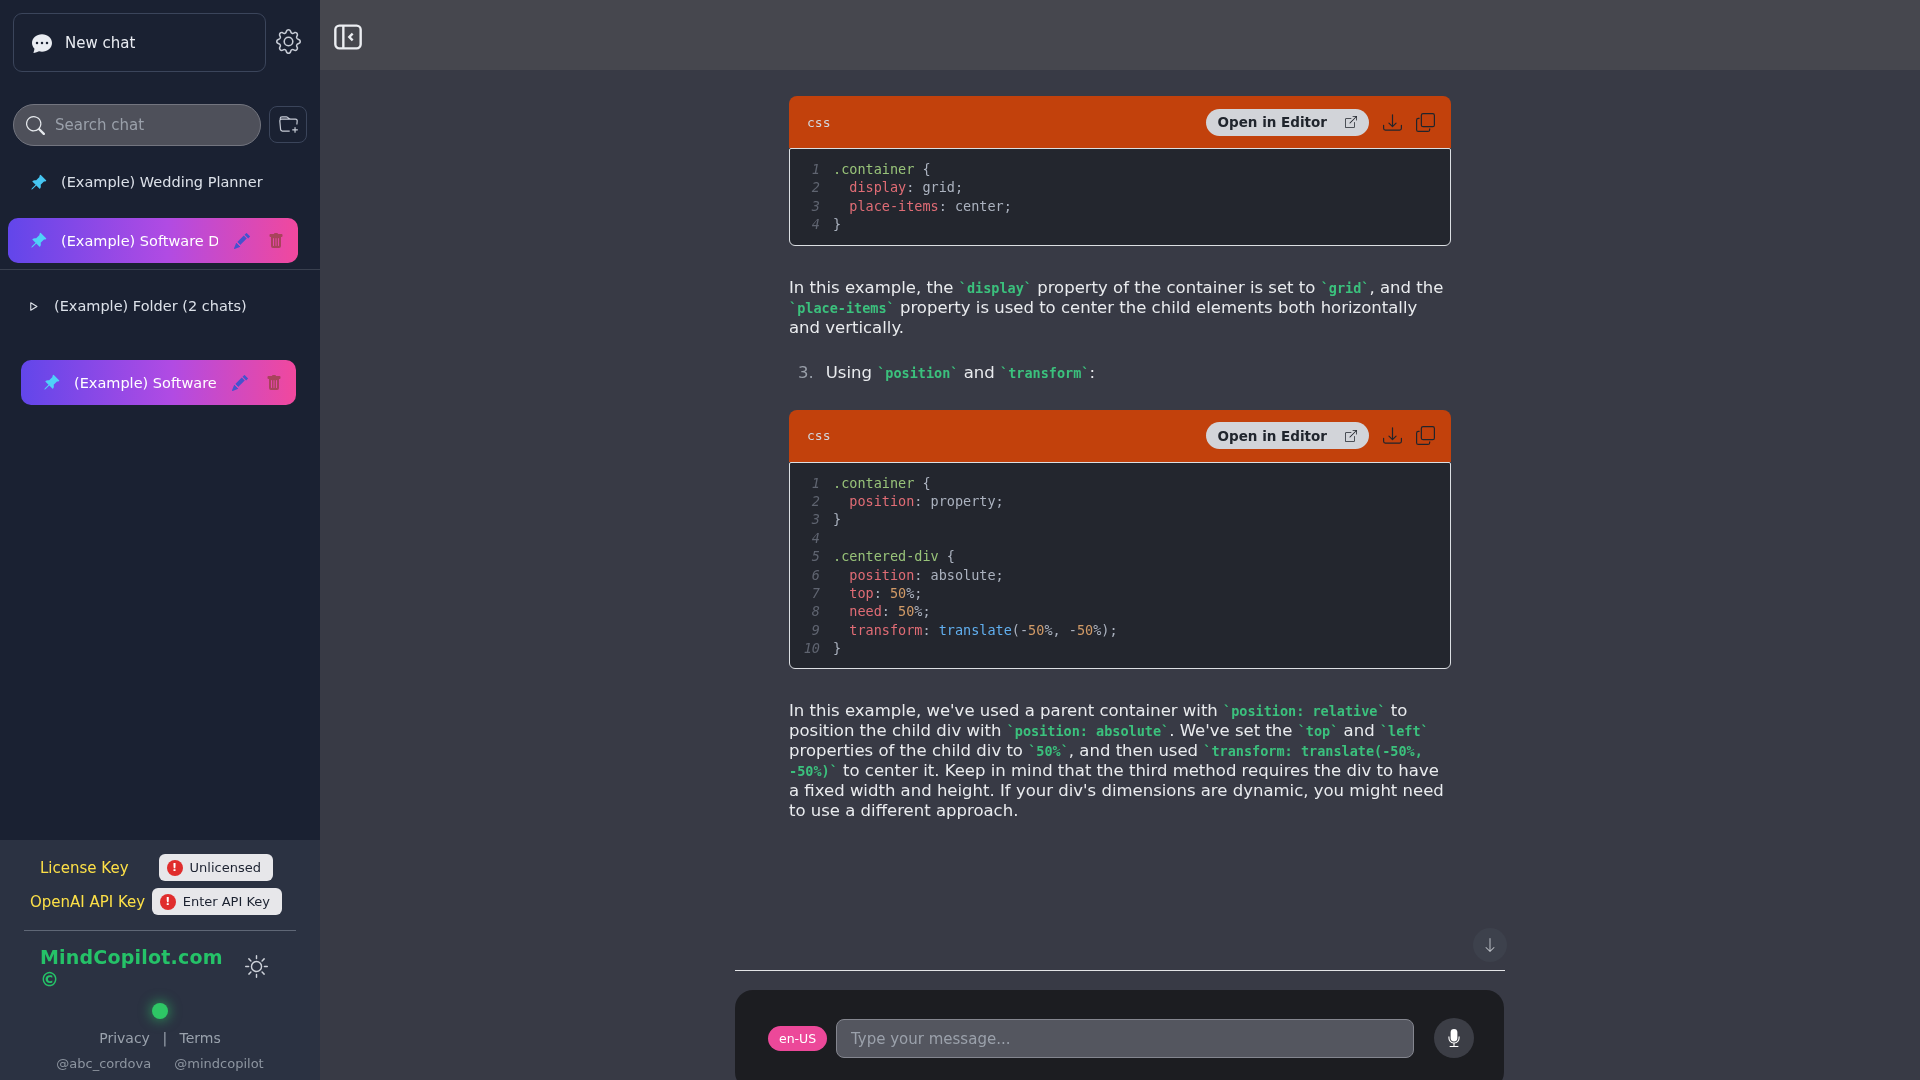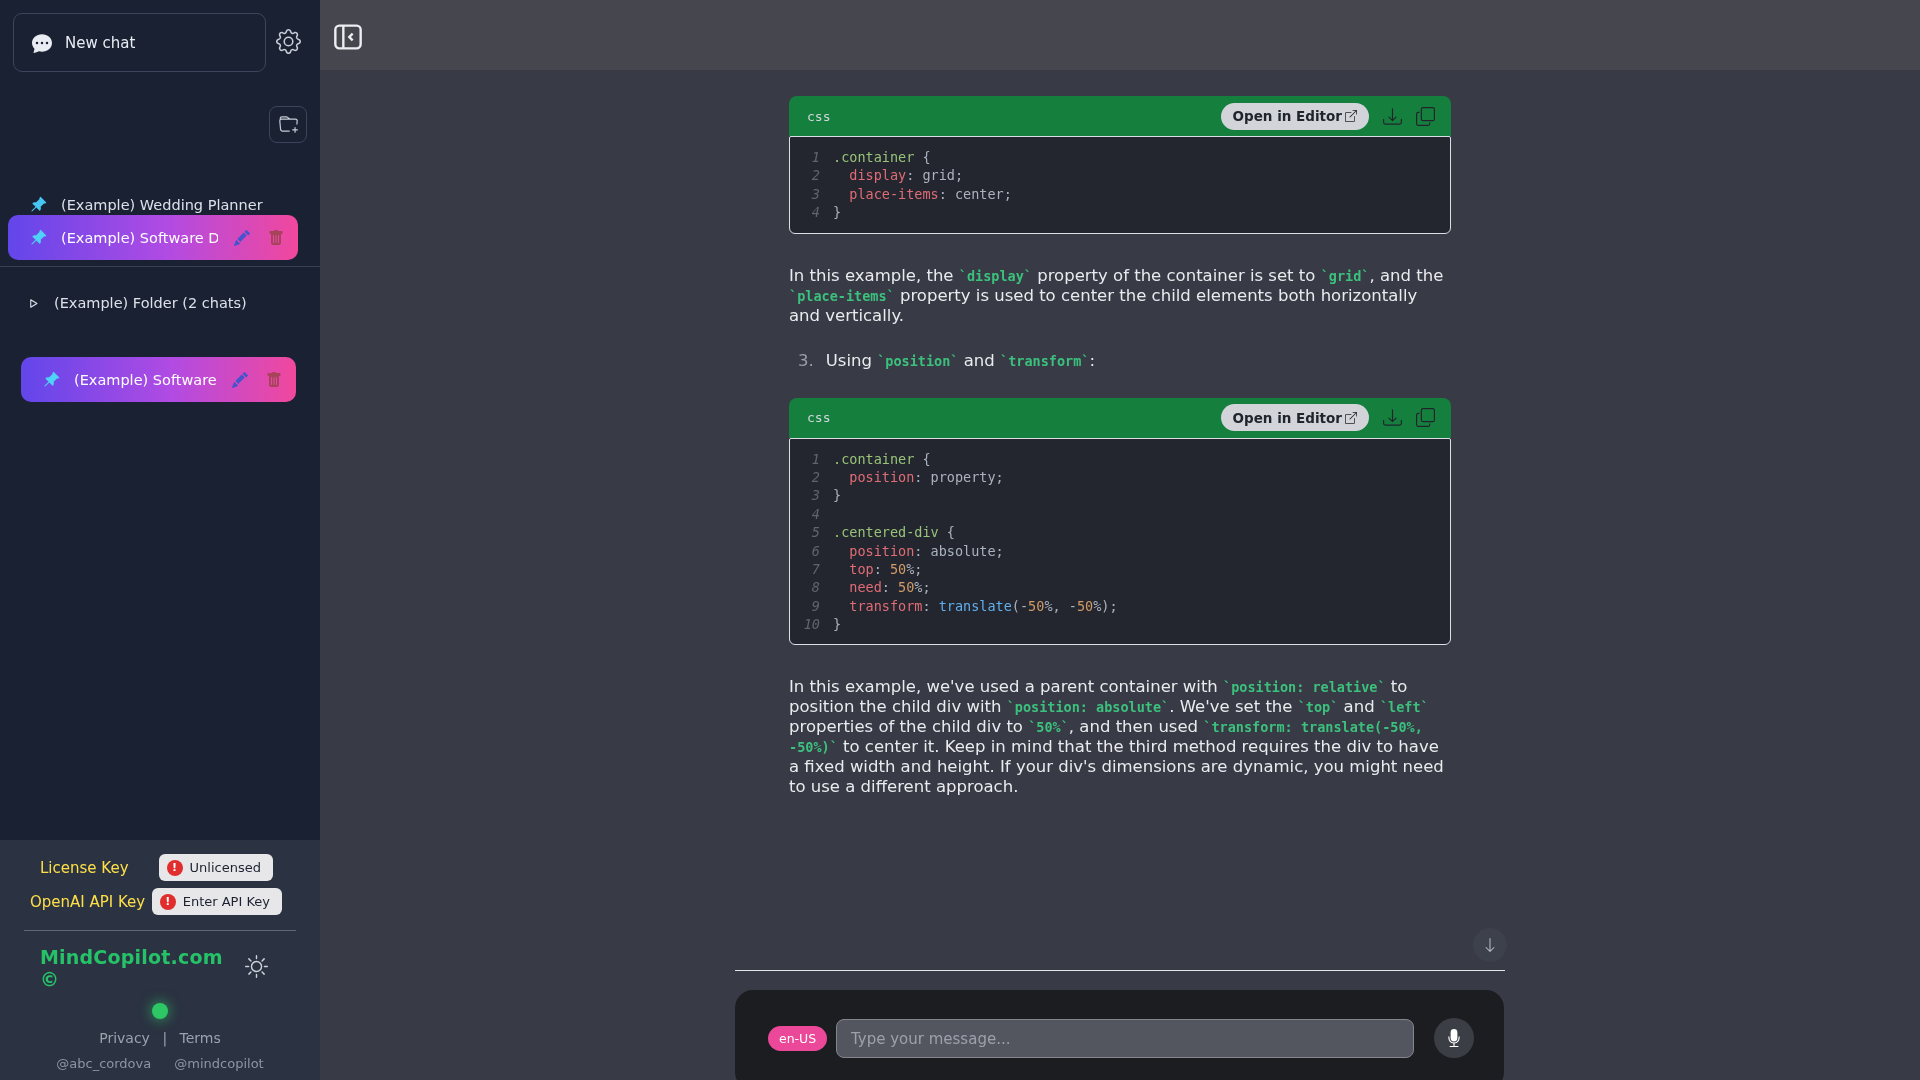"Search chat" div.search-wrap { html: none -> <div> <svg> <path></path> </svg> <input> </div> }
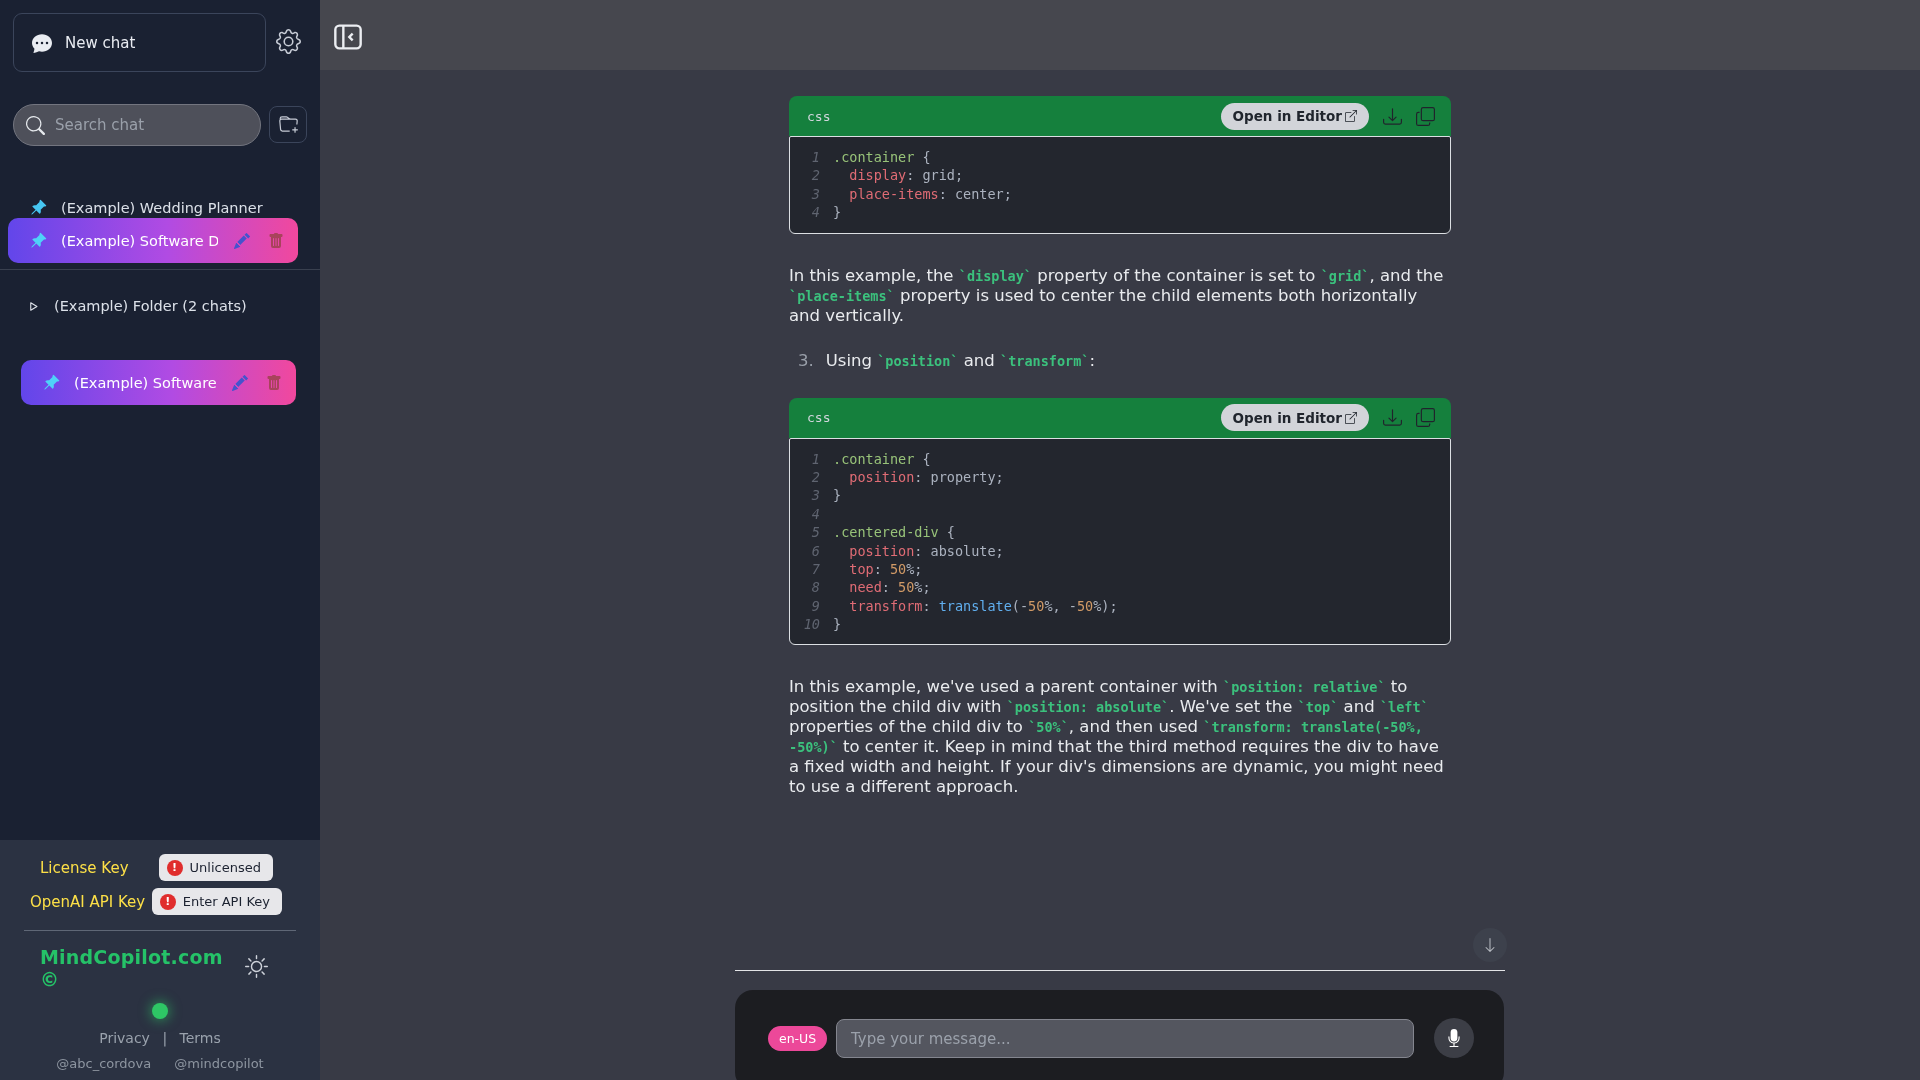"css" .code-block .code-header { background: #15803d -> #c2410c; height: 40px -> 52px }
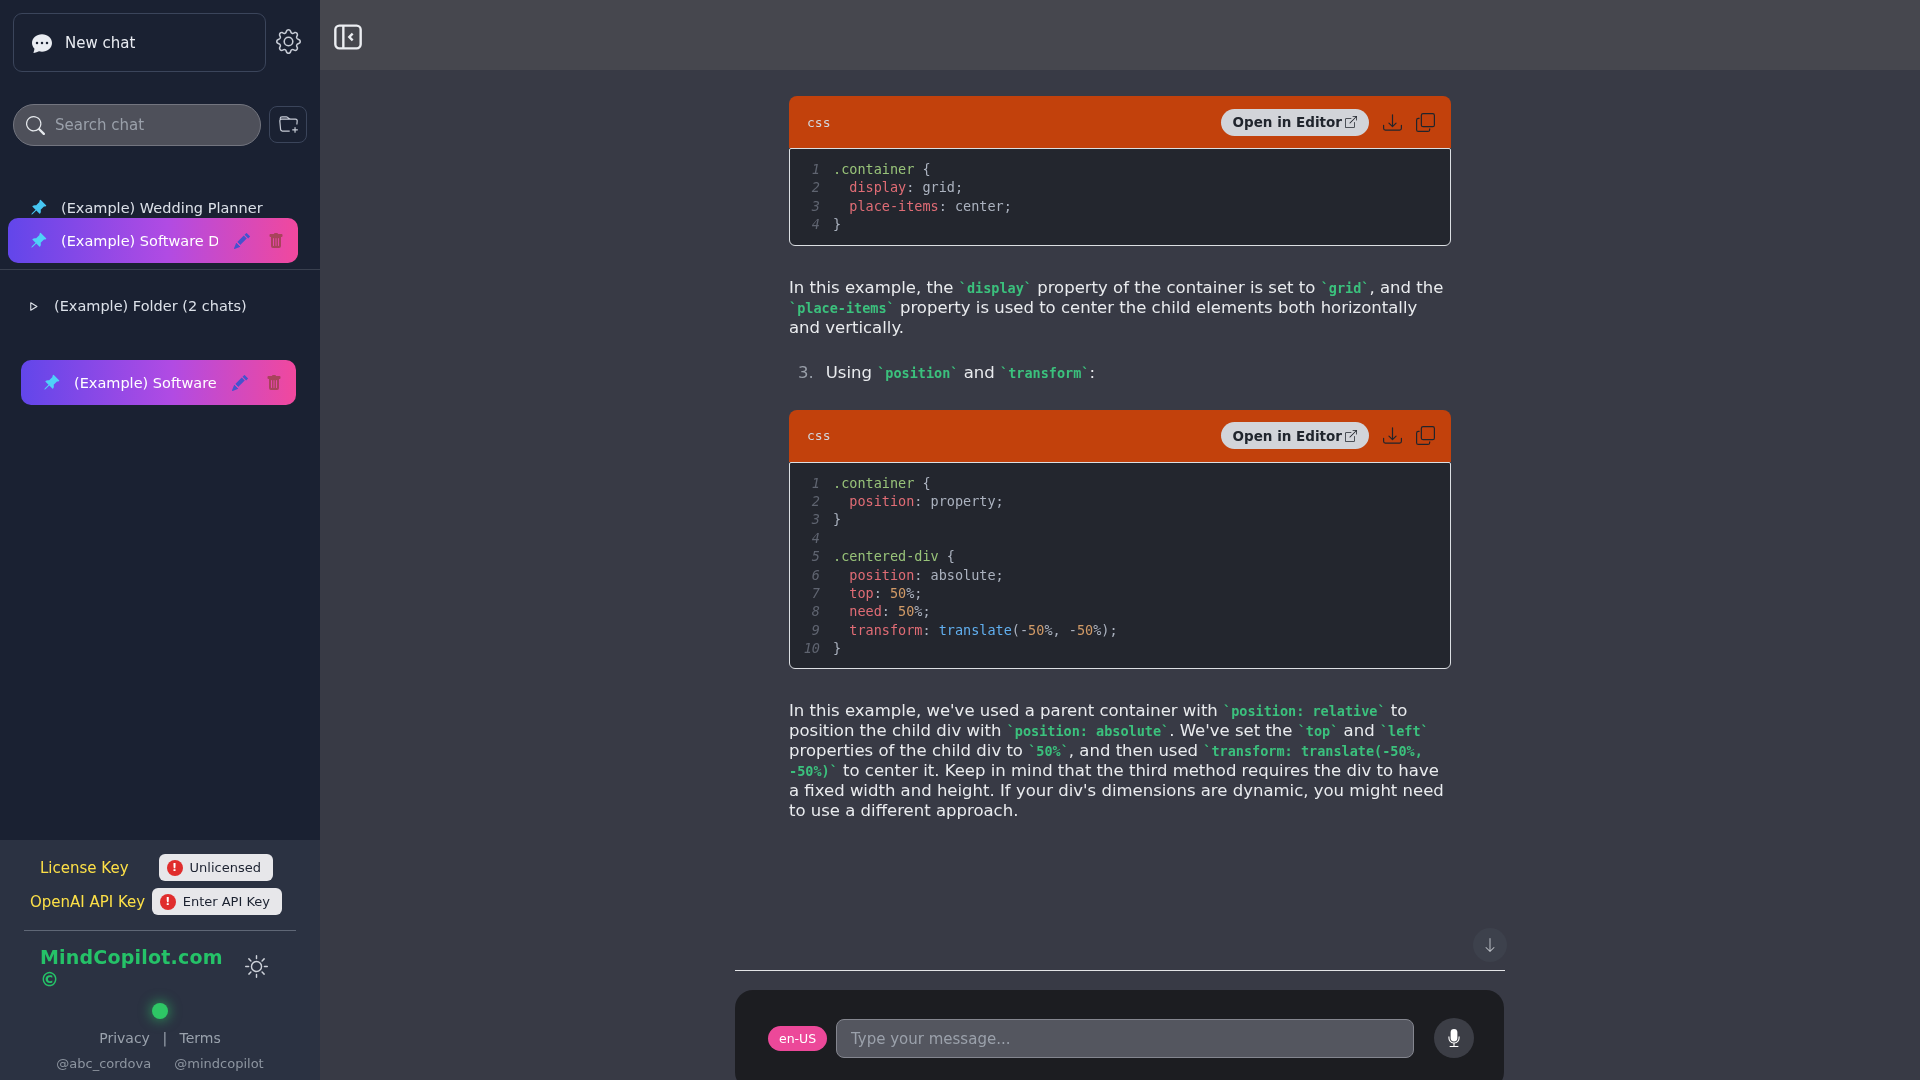"Open in Editor" .open-editor { gap: 3px -> 18px }
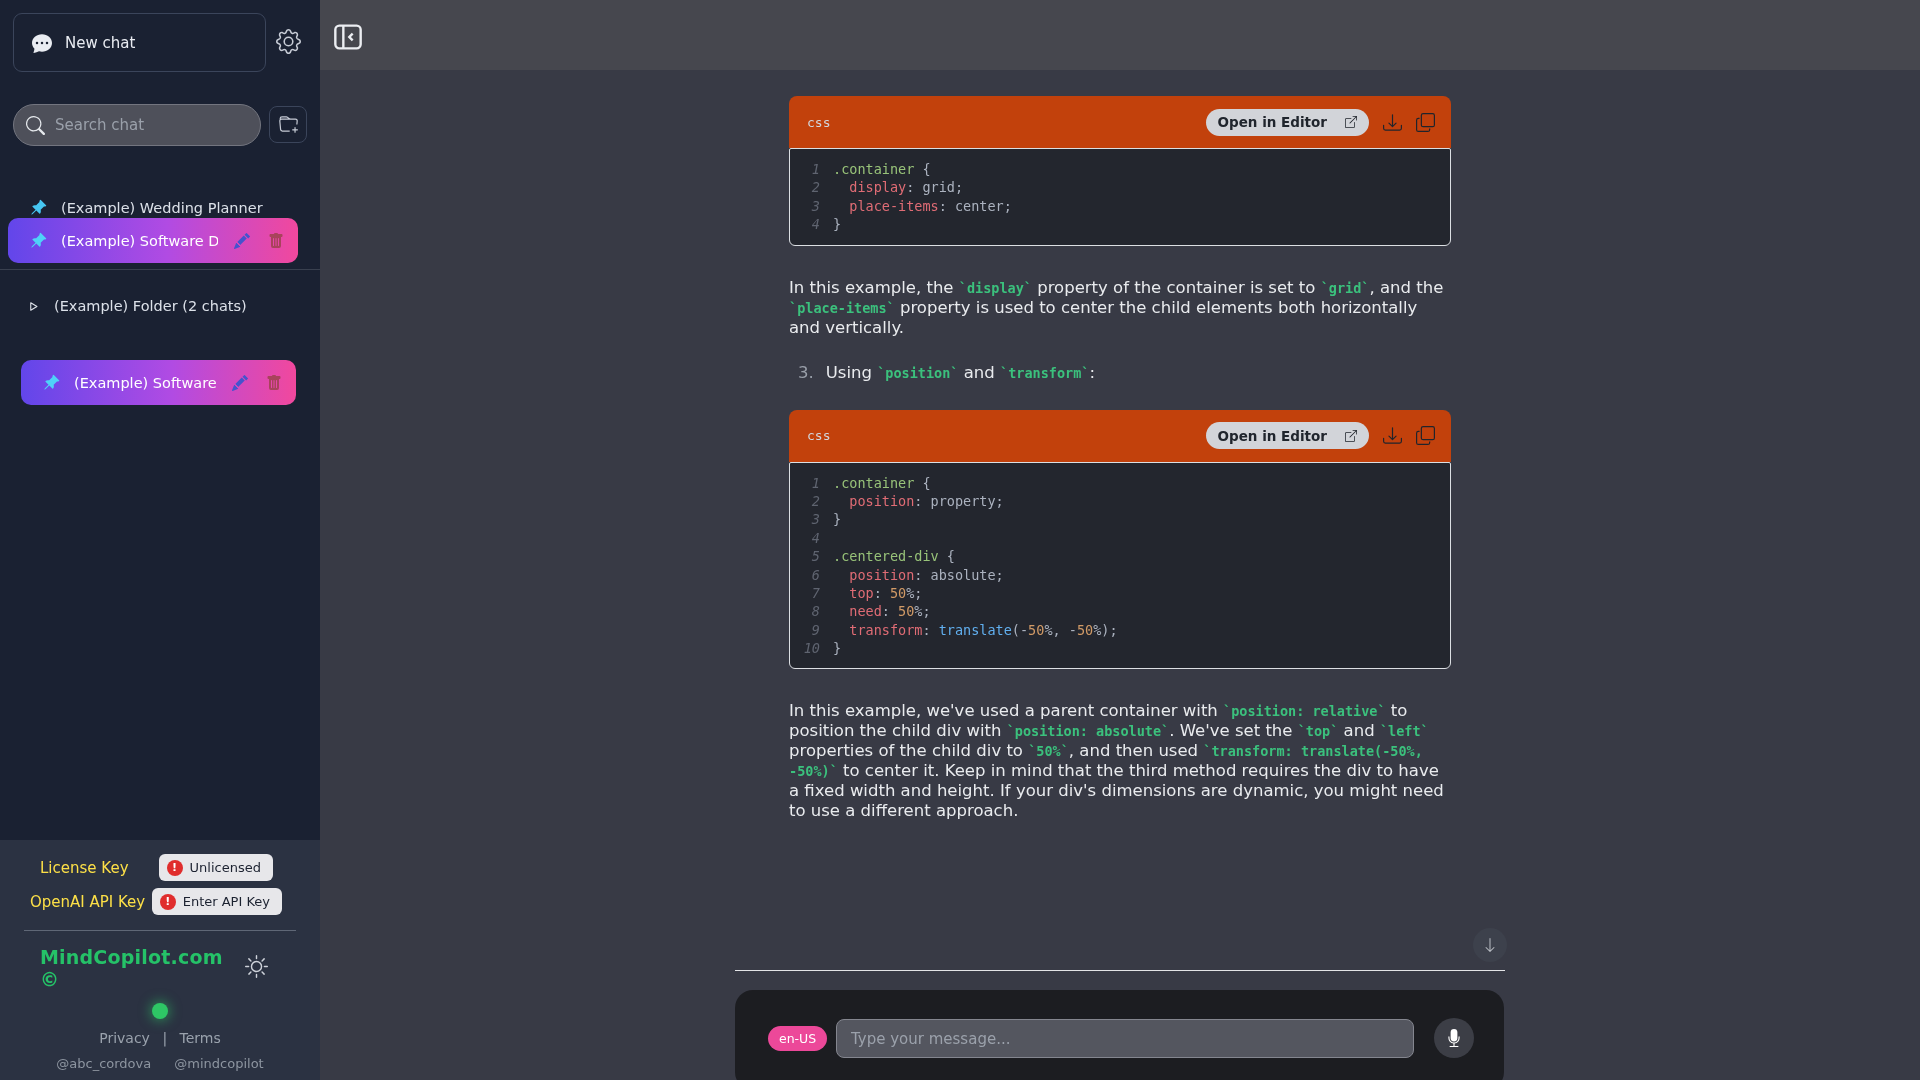"(Example) Wedding Planner" .row-item { align-items: flex-end -> flex-start }
